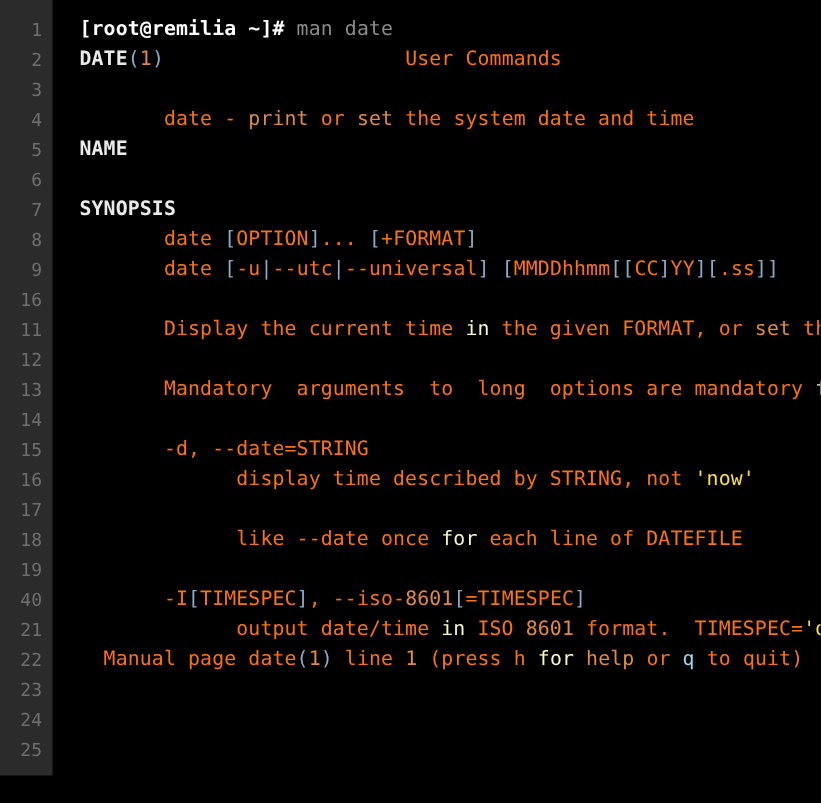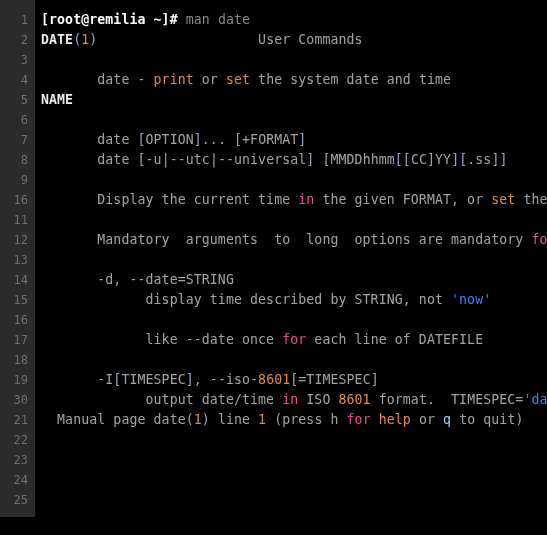"[root@remilia ~]# man date" .cl { padding-left: 6px -> 18px }
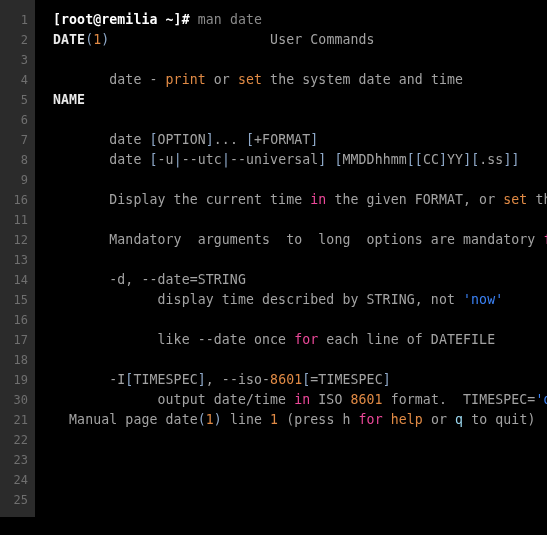"User Commands" .t-def { color: #a3a3a3 -> #f97316 }
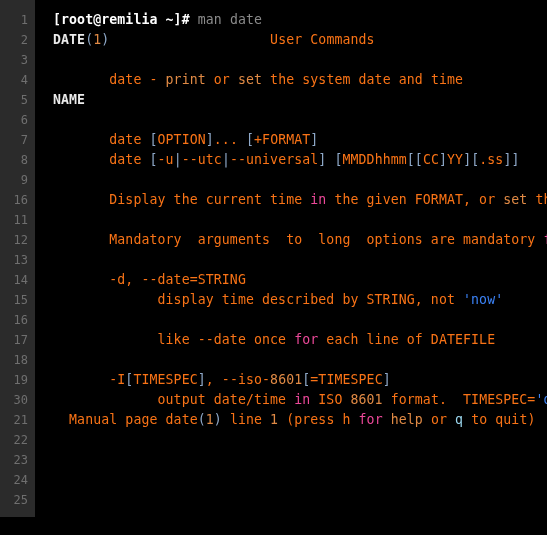"SYNOPSIS" div.cl { html: none -> <div><span>SYNOPSIS</span></div> }
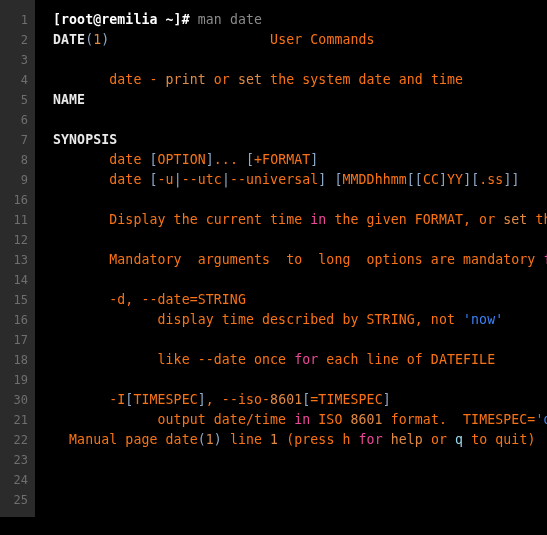"in" .t-kw { color: #ec4899 -> #fef9c3 }
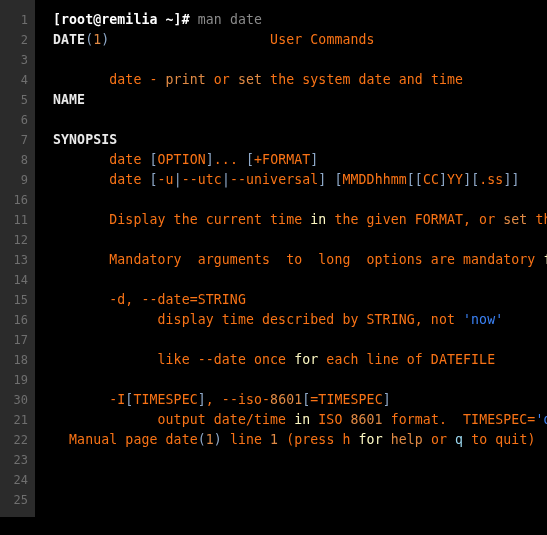"'now'" .t-str { color: #3b82f6 -> #fde047 }
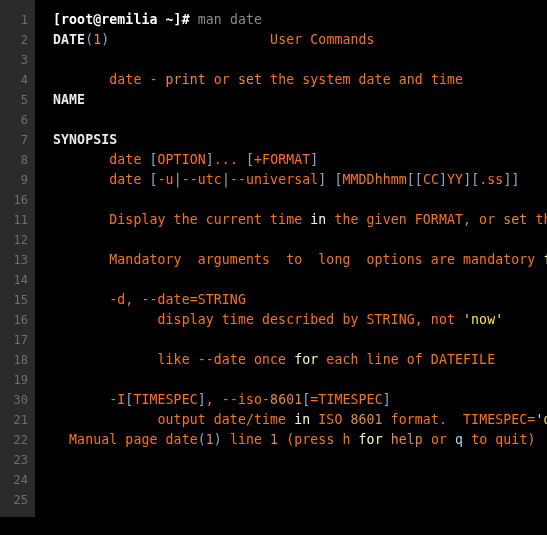"30" div.ln { text: 30 -> 40 }
